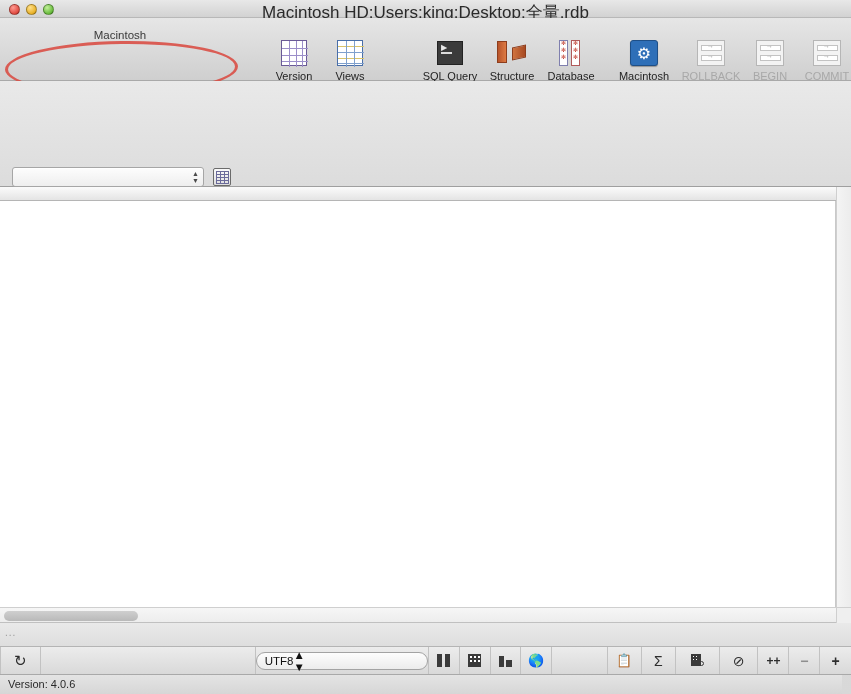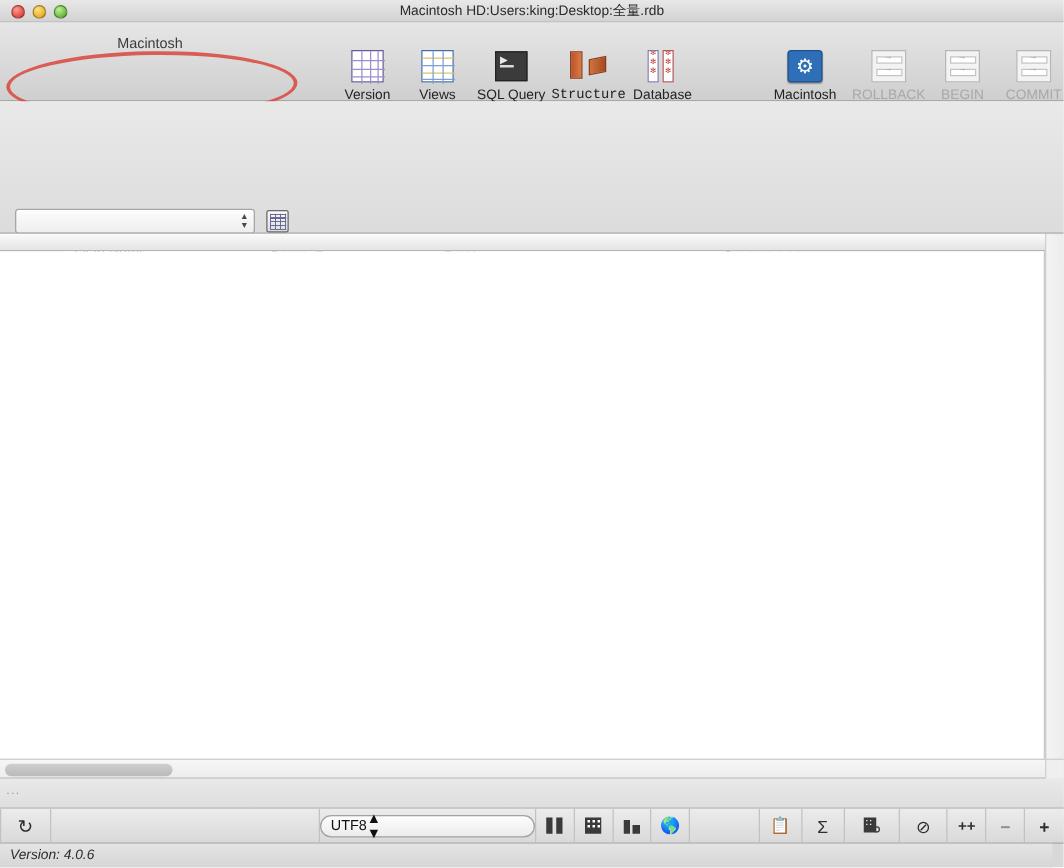"Macintosh HD:Users:king:Desktop:全量.rdb" .wintitle { font-size: 11px -> 17px }
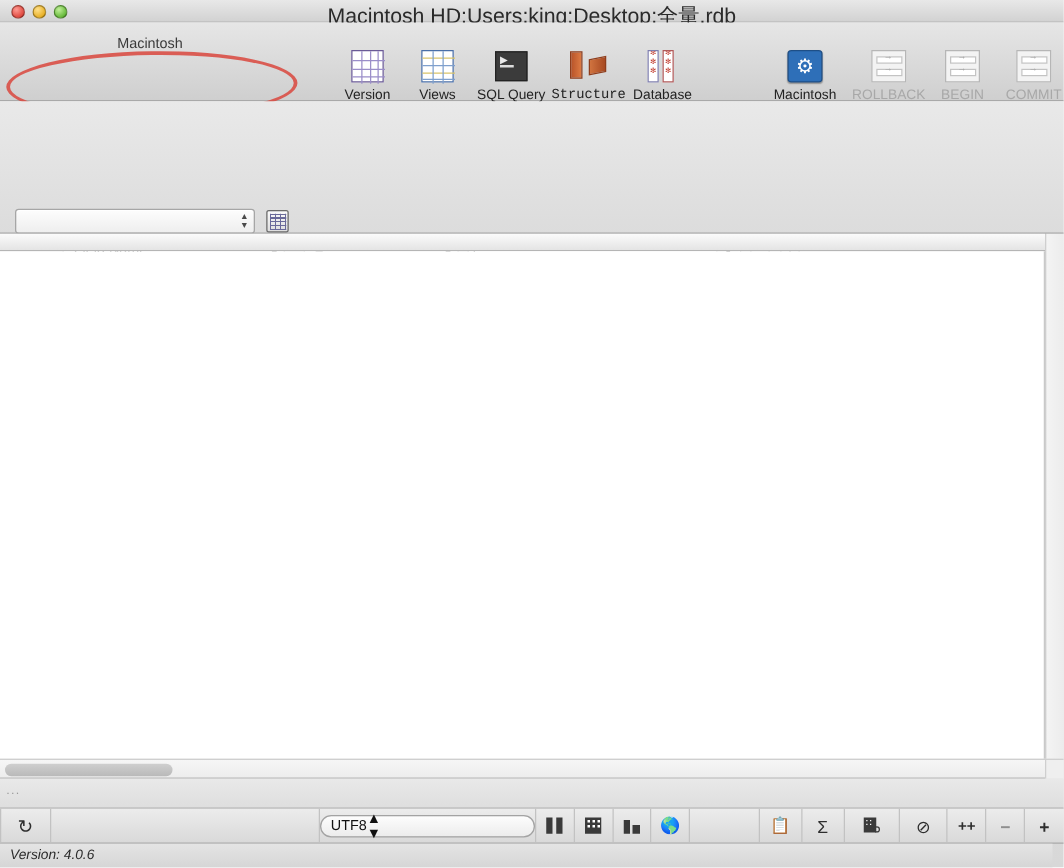"SQL Query" div.tbitem { margin-left: none -> 41px }
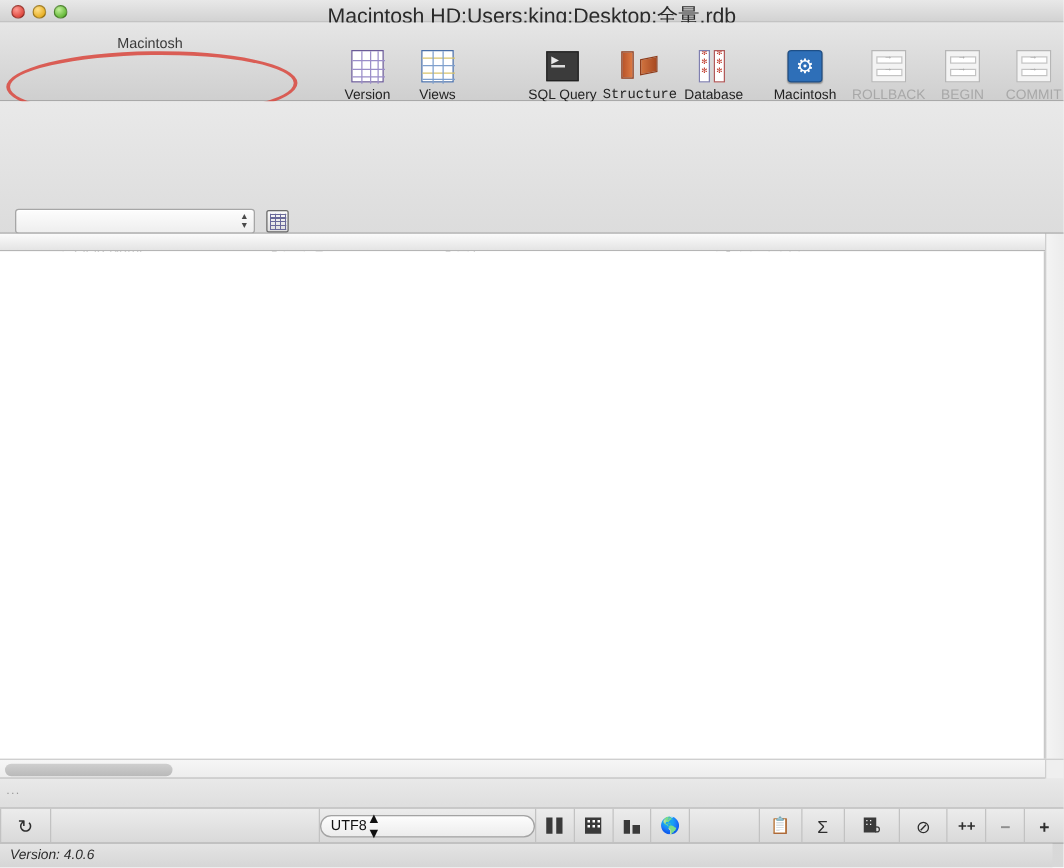"Structure" div.tbitem { font-family: Liberation Mono, monospace -> none }
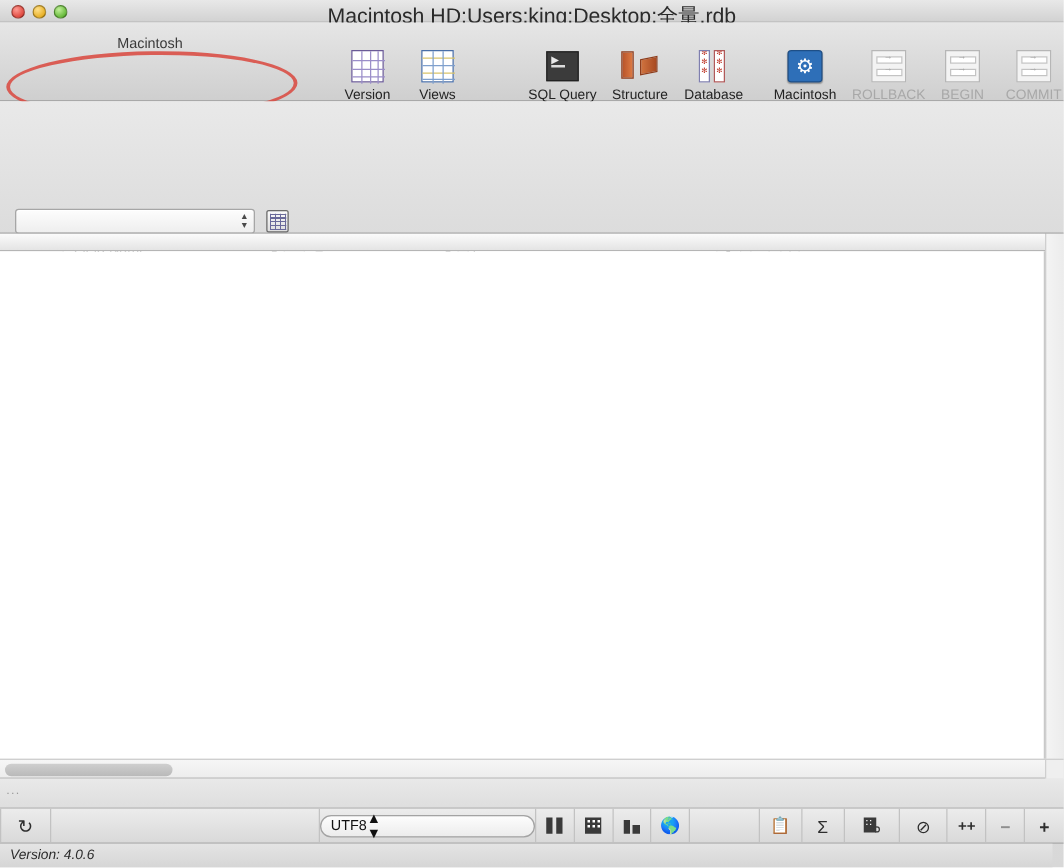"Version: 4.0.6" .statusbar { font-style: italic -> none }
